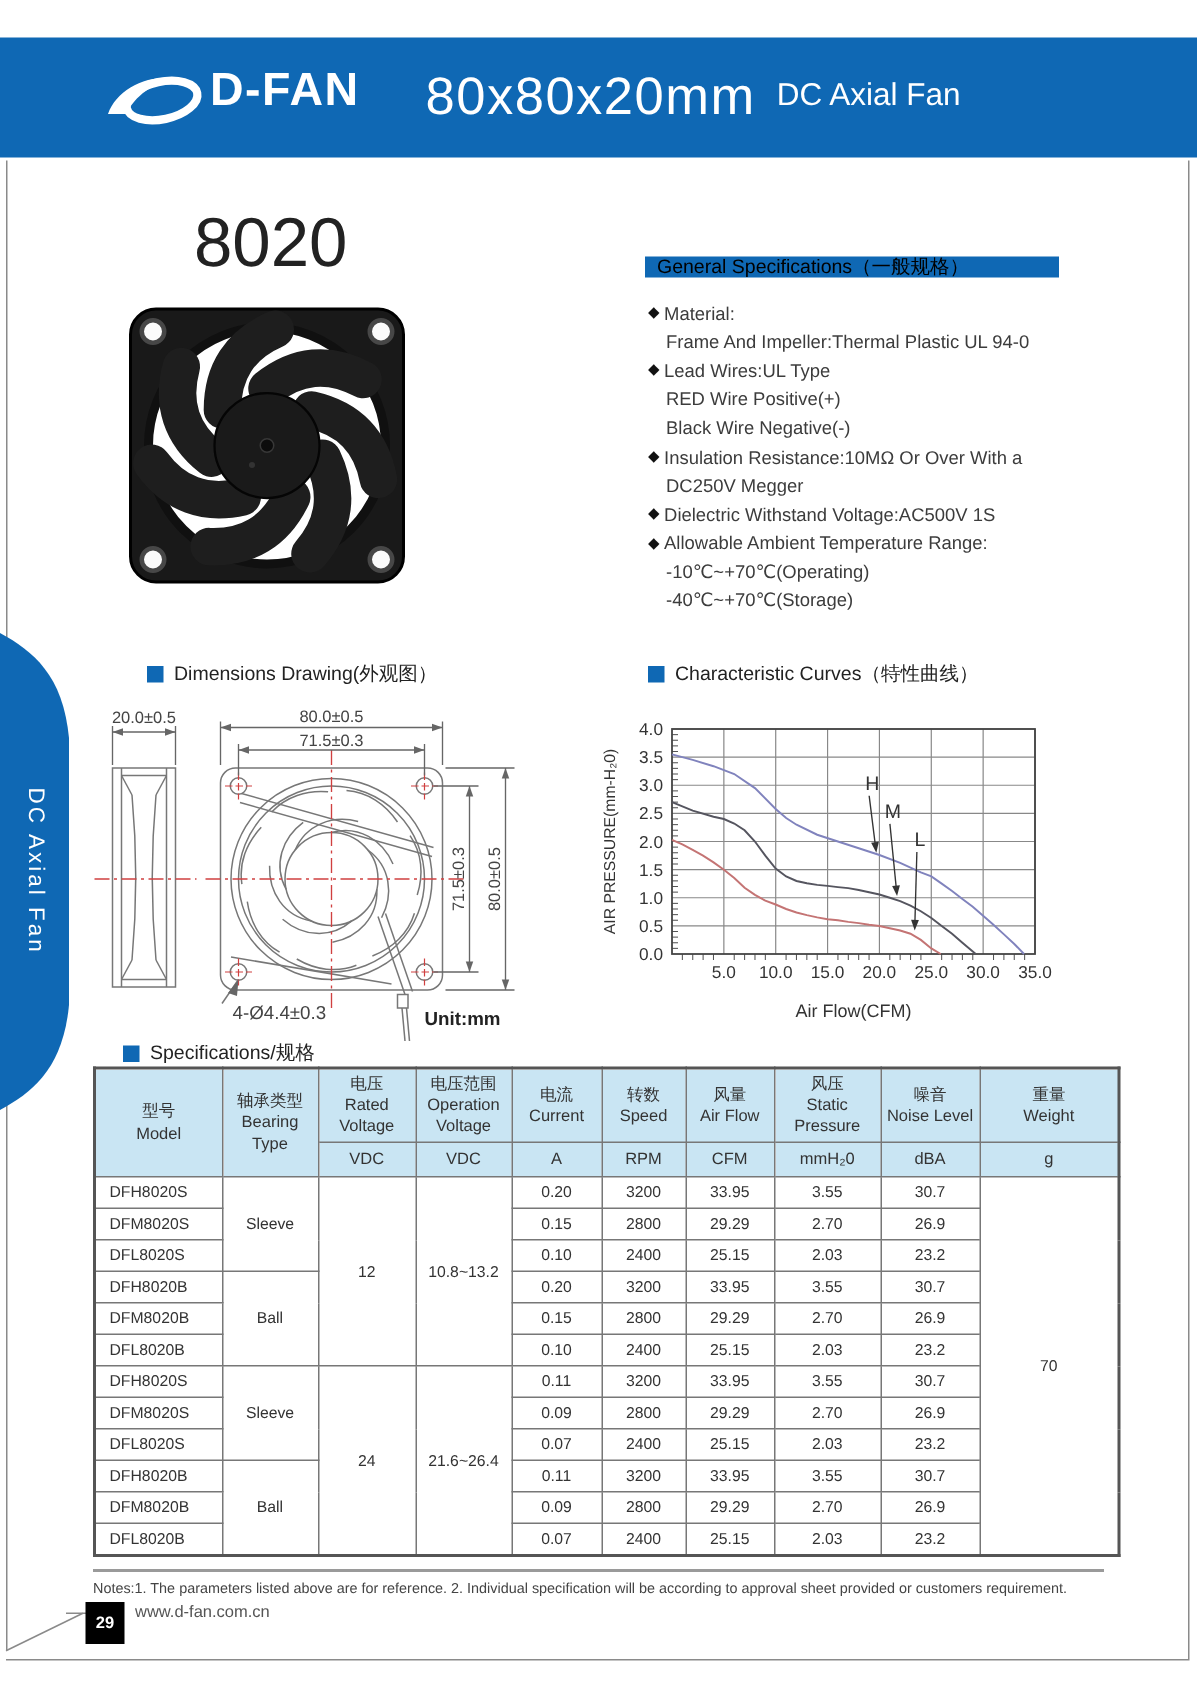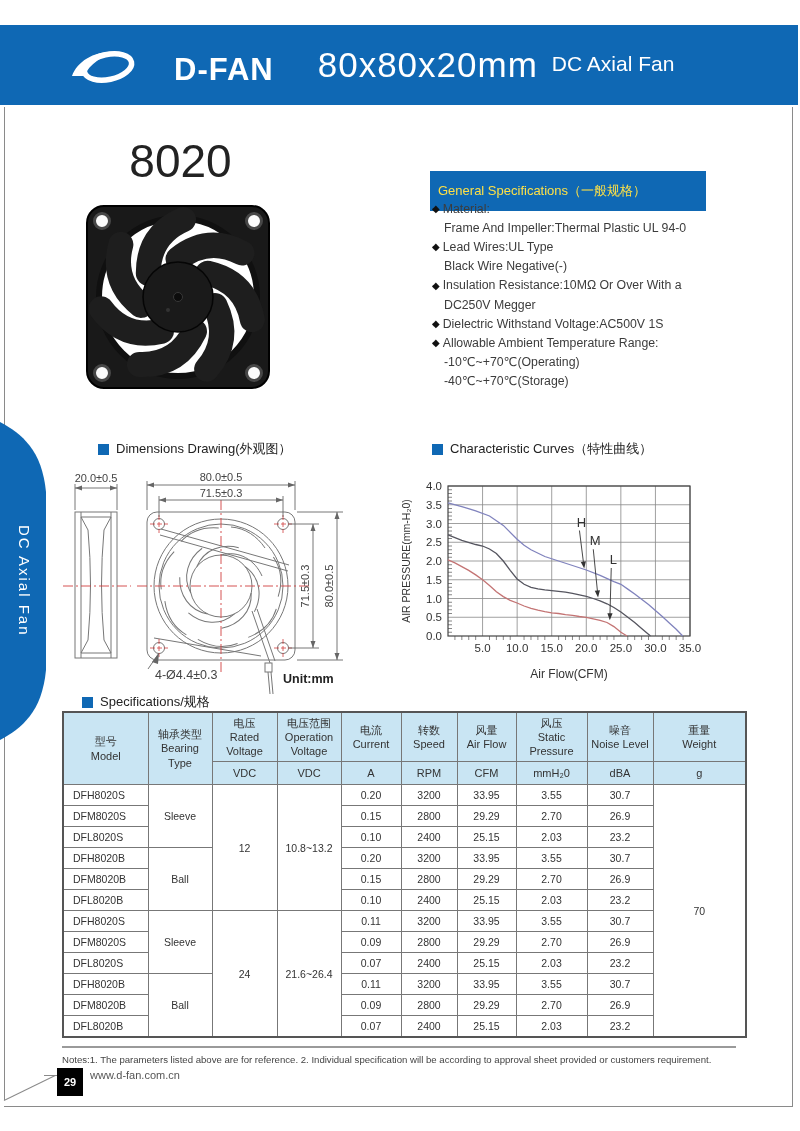"D-FAN" .brand { align-items: flex-end -> flex-start; gap: 34px -> none }
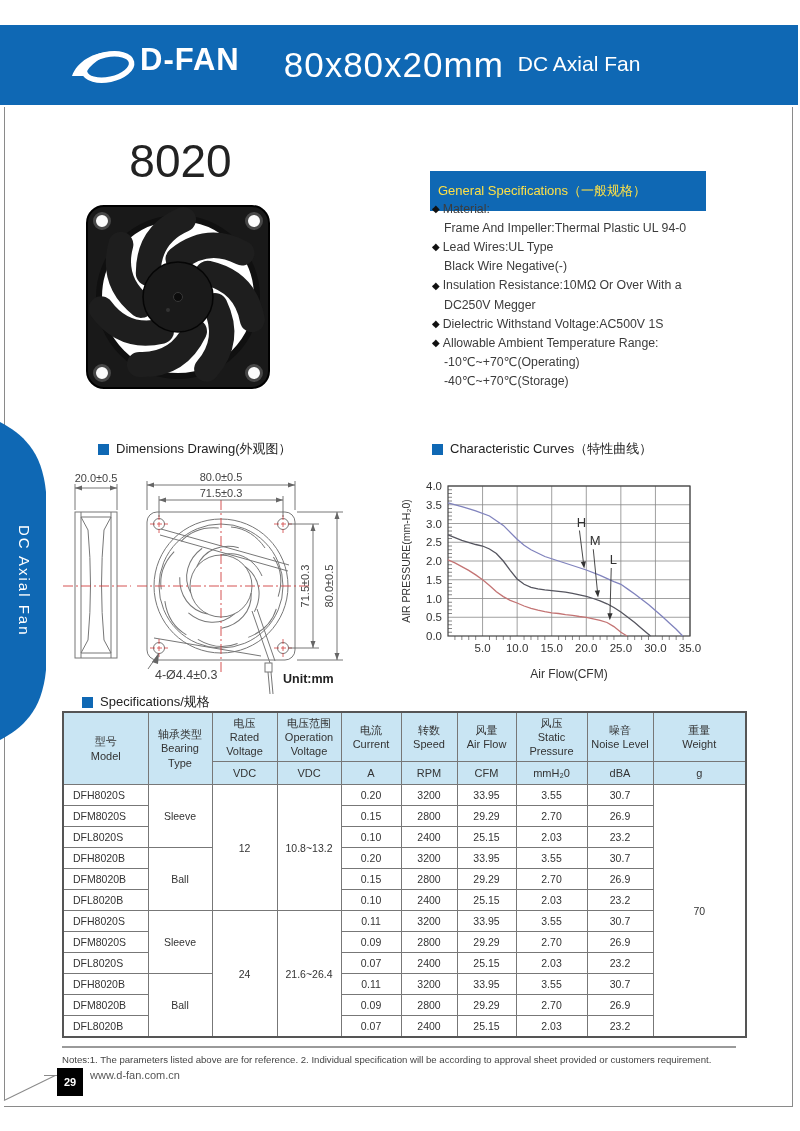"General Specifications（一般规格）" .gs-titlebar { color: #fde047 -> #000000; height: 40px -> 14px }
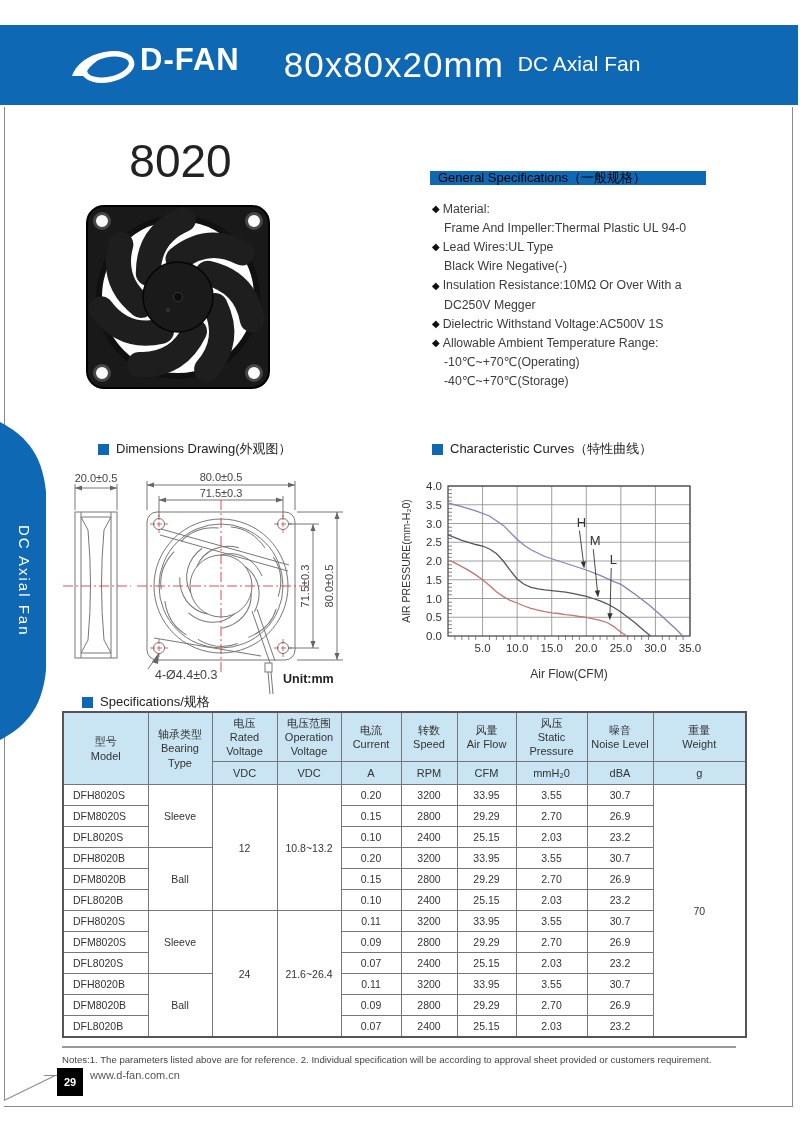"RED Wire Positive(+)" div.gs-line { html: none -> <div> <span>RED Wire Positive(+)</span> </div> }
